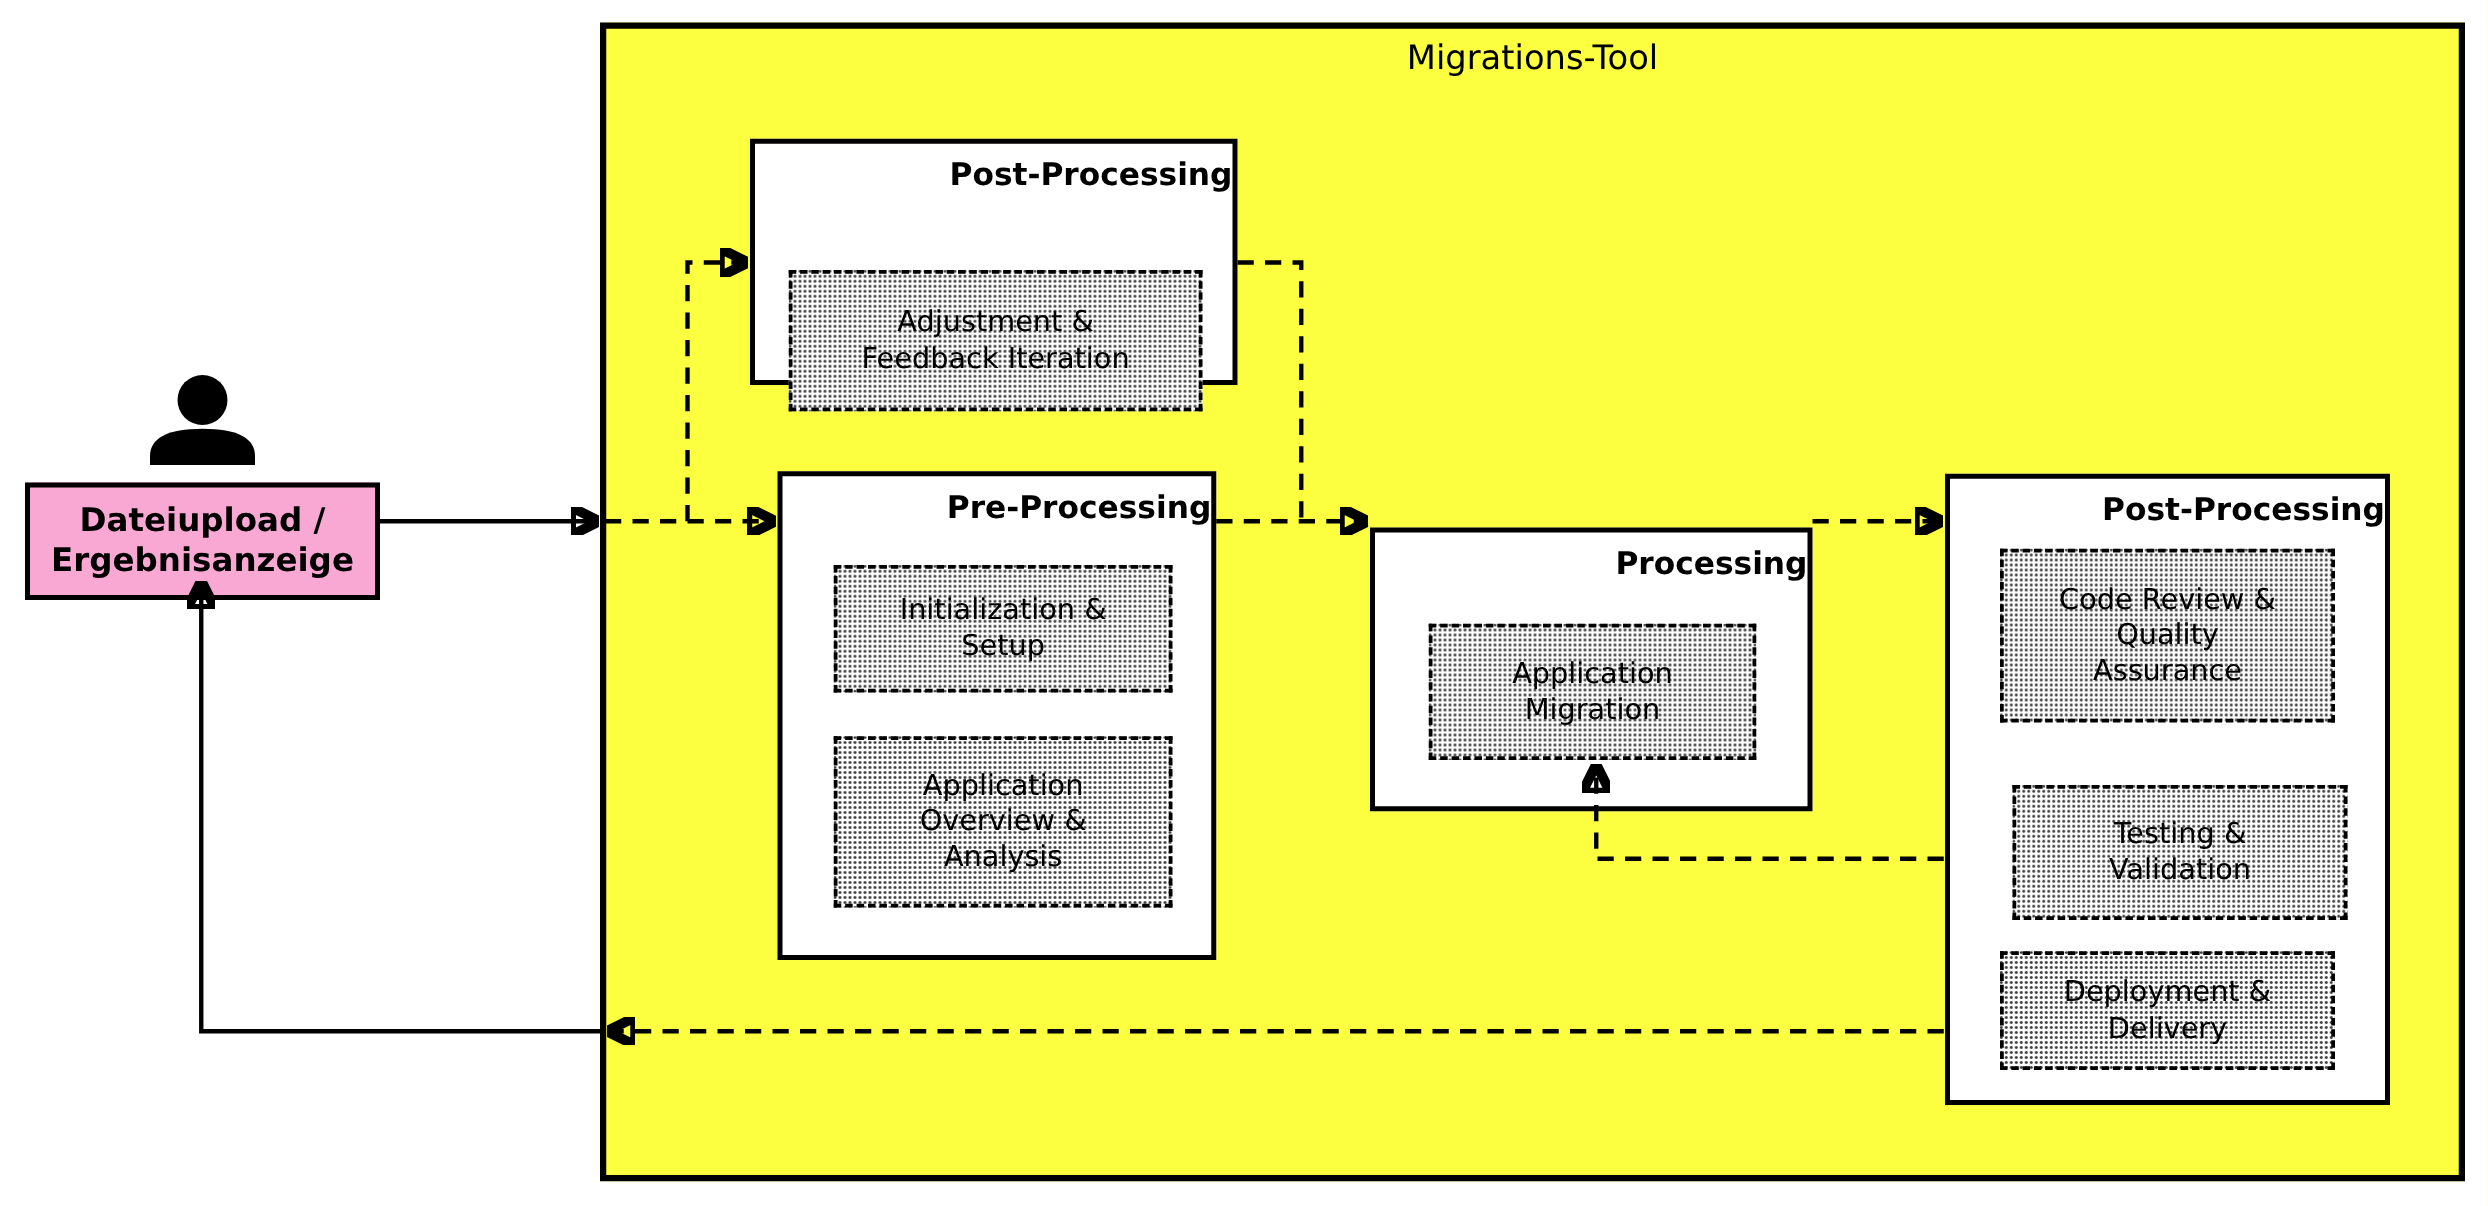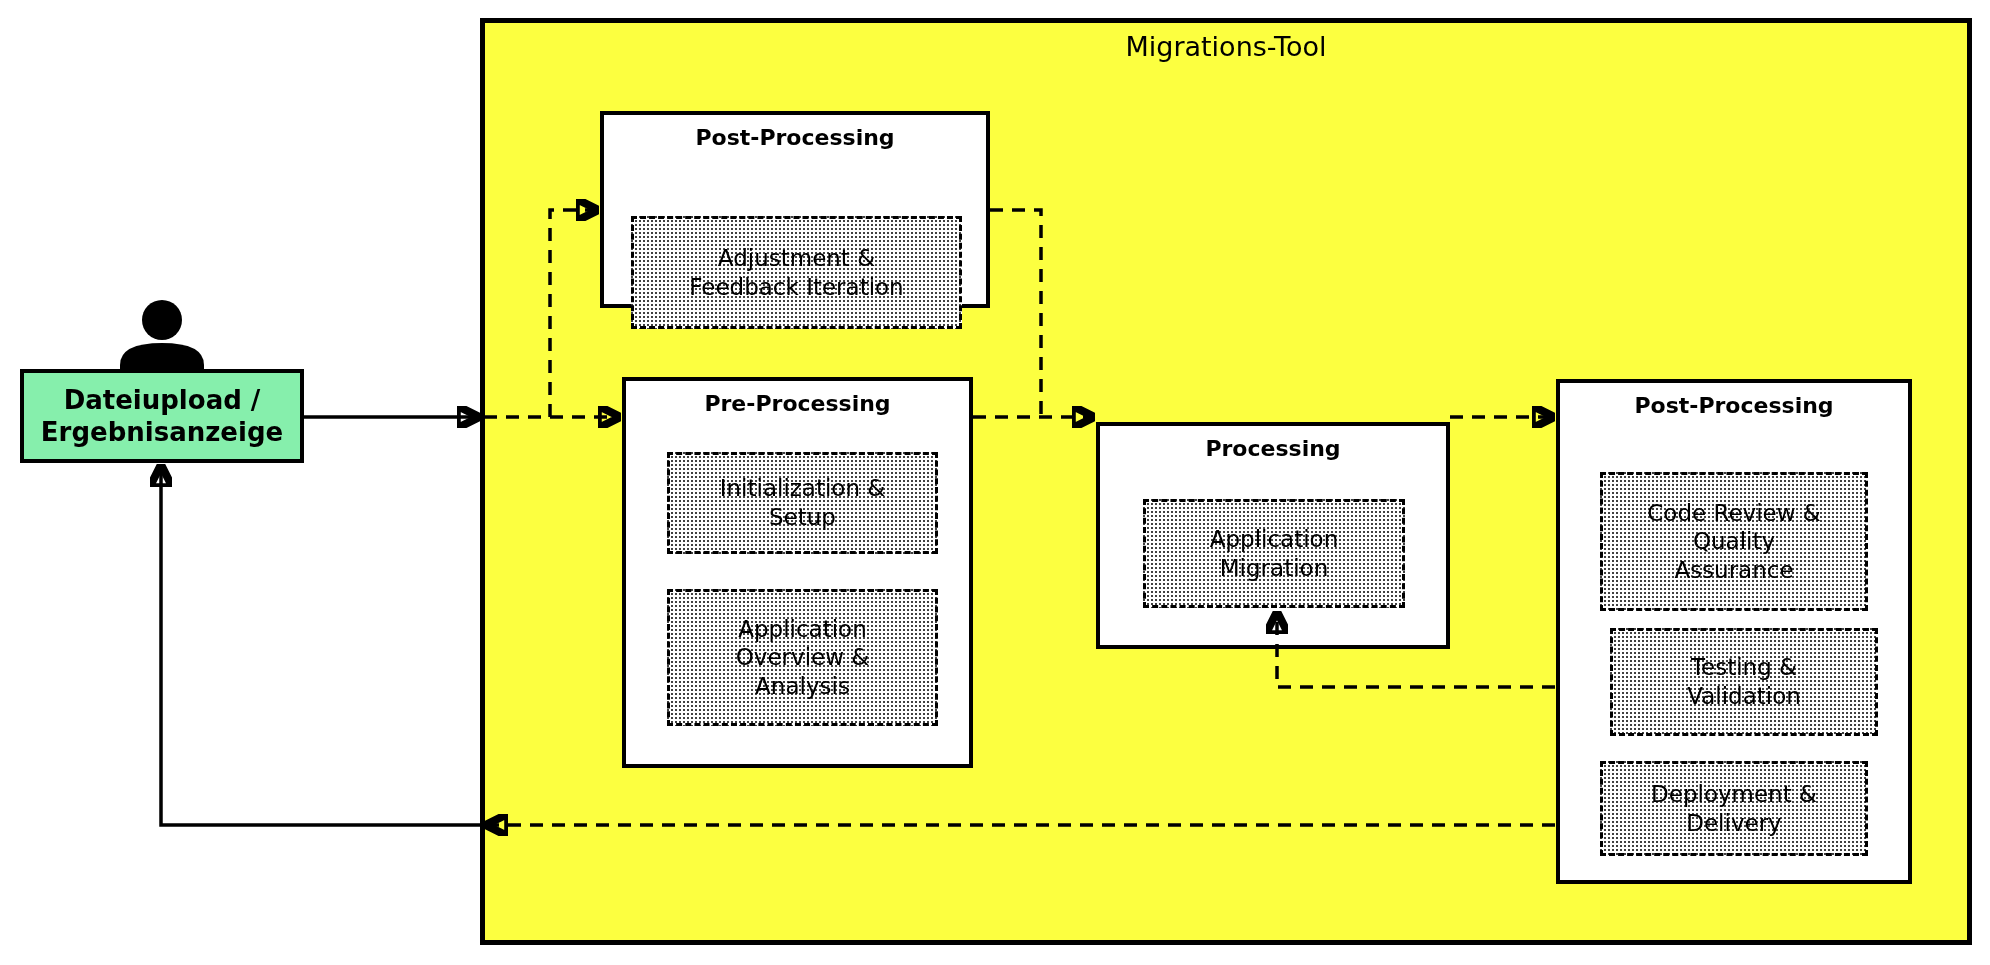"Post-Processing" .stage-title { font-size: 22px -> 25px; text-align: center -> right }
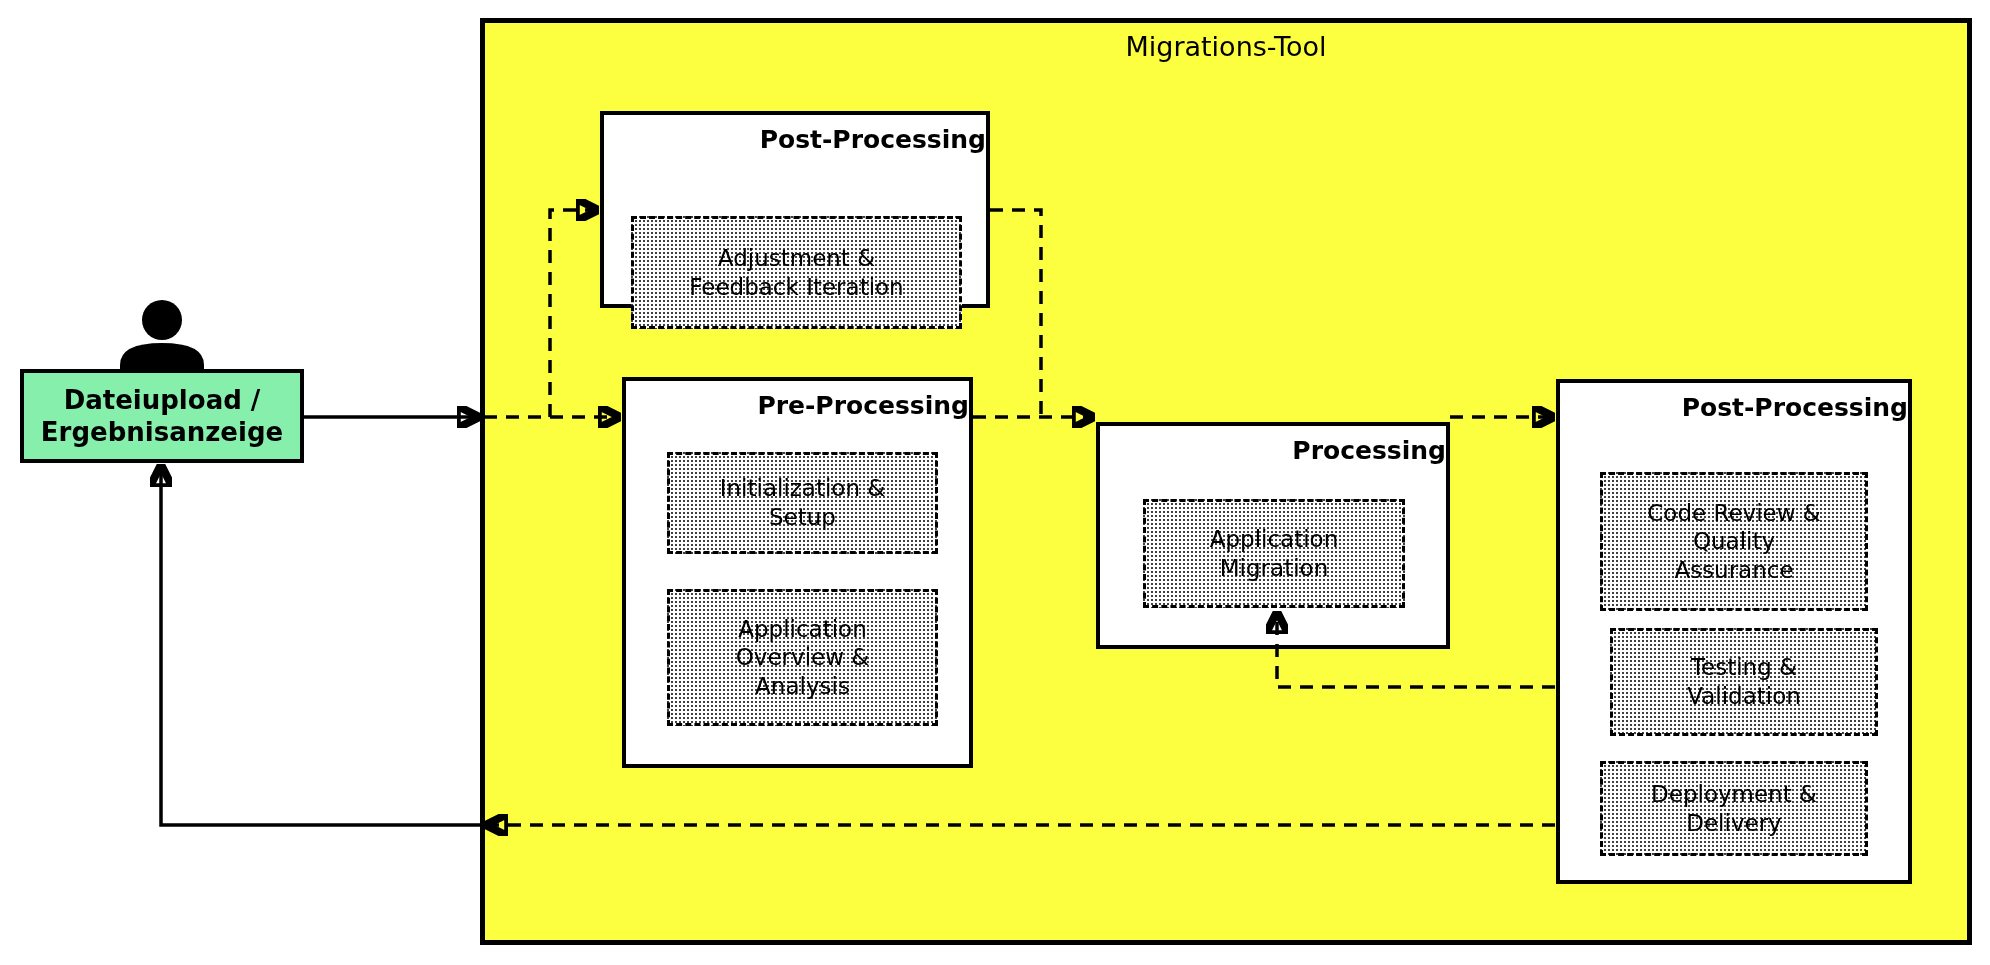"Dateiupload /" .actor-box { background: #86efac -> #f9a8d4; top: 369px -> 386px }
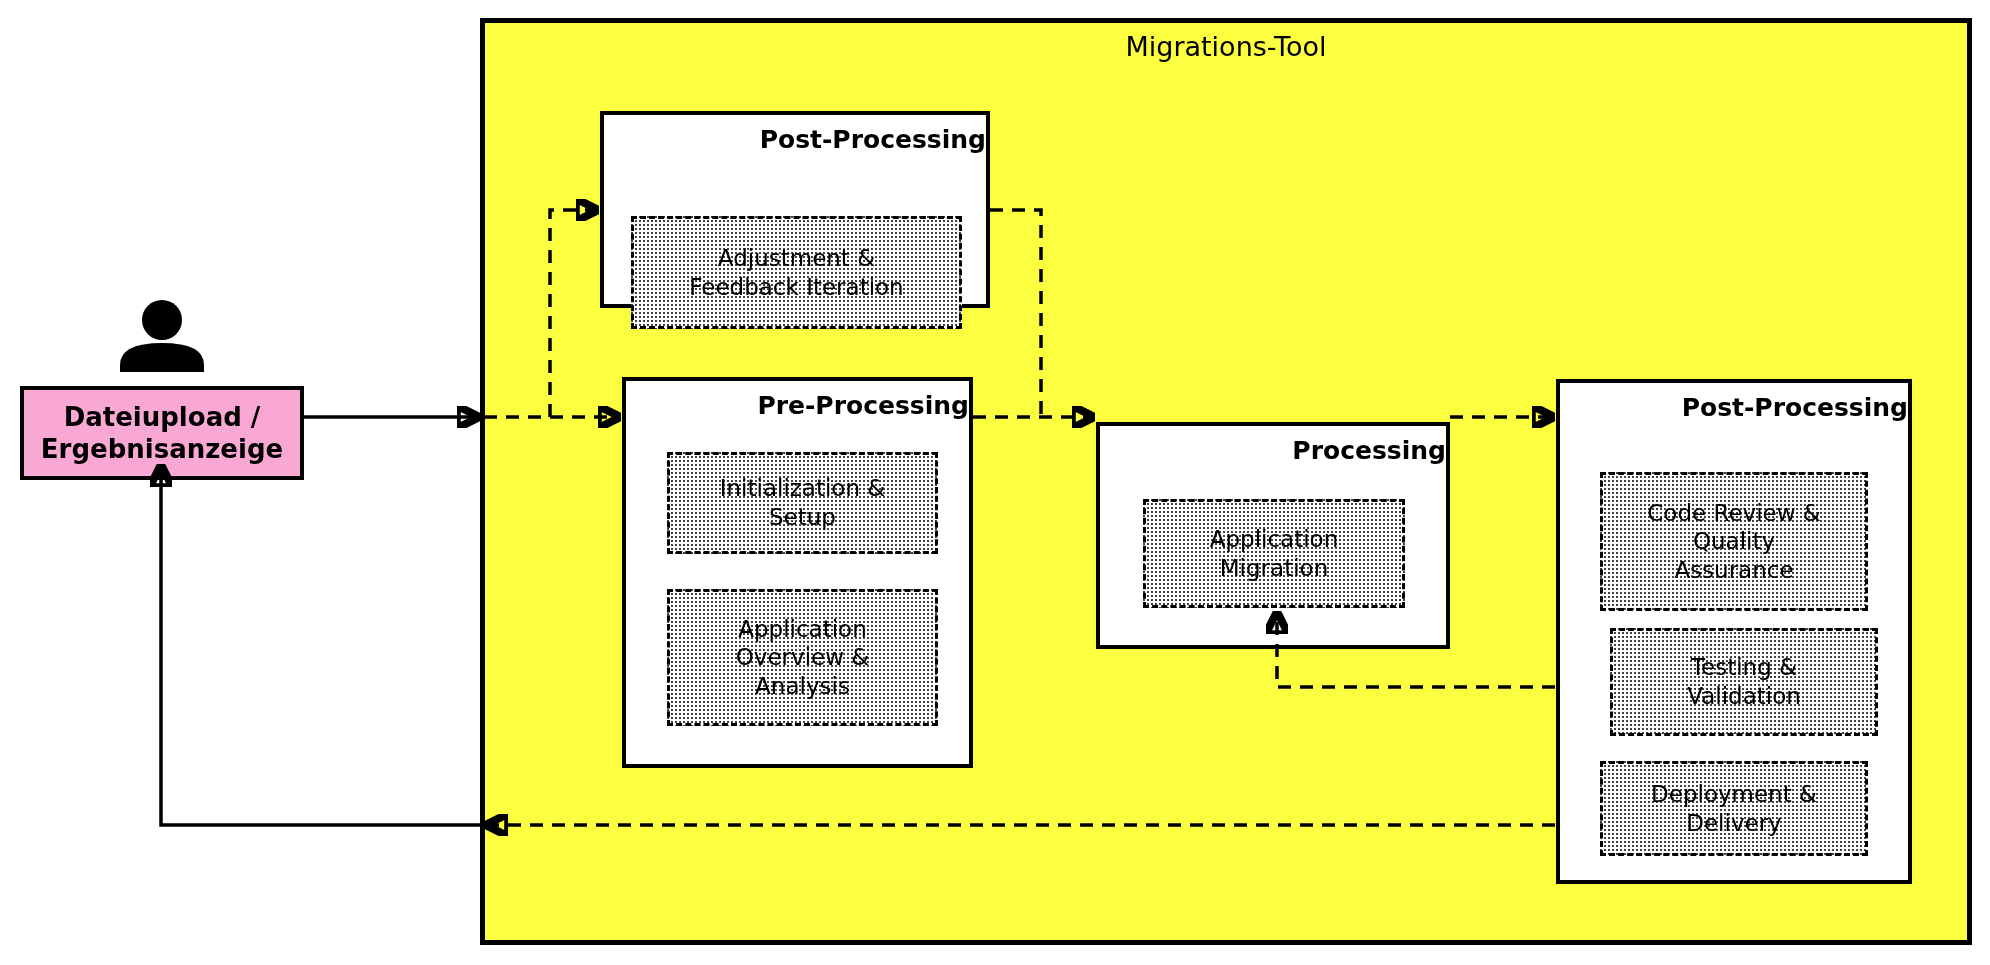"Code Review &" .t-codereview { top: 89px -> 56px }
